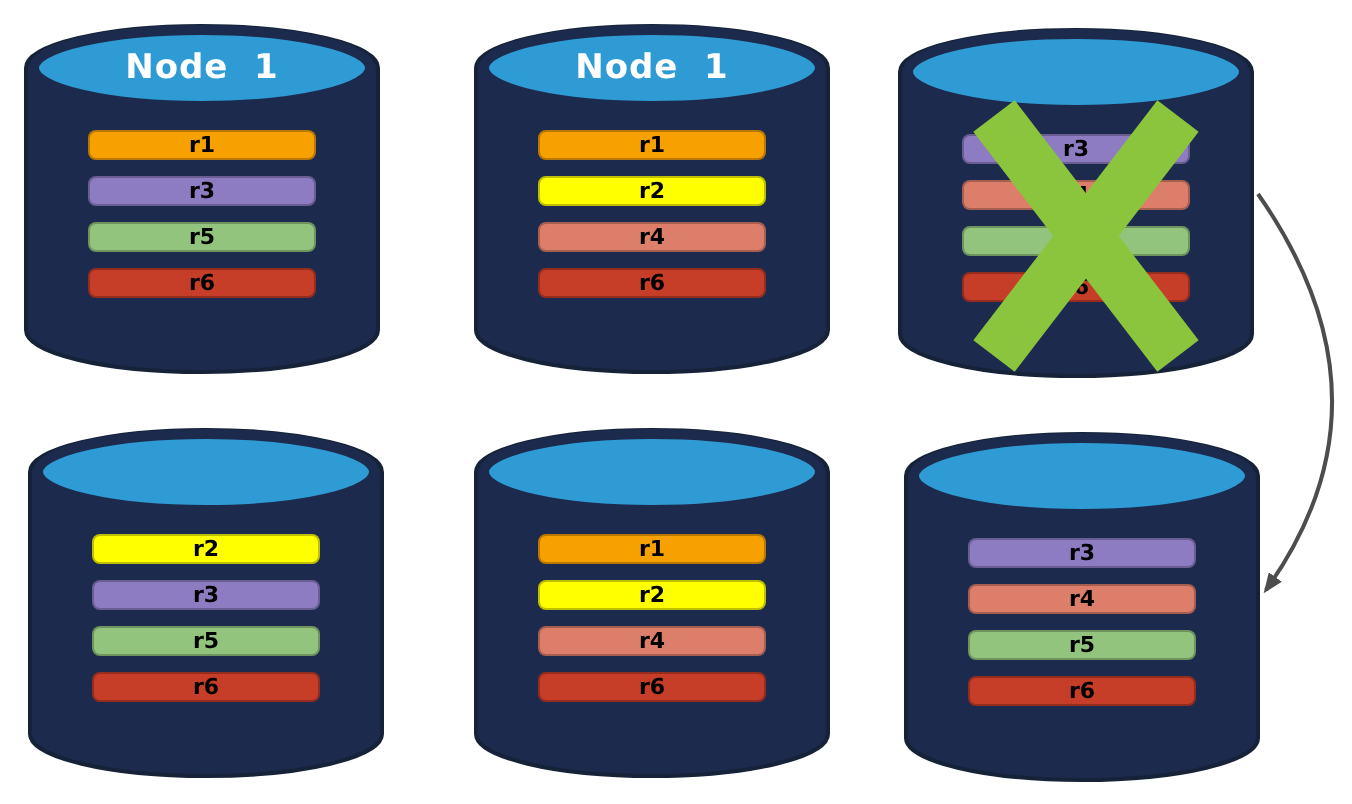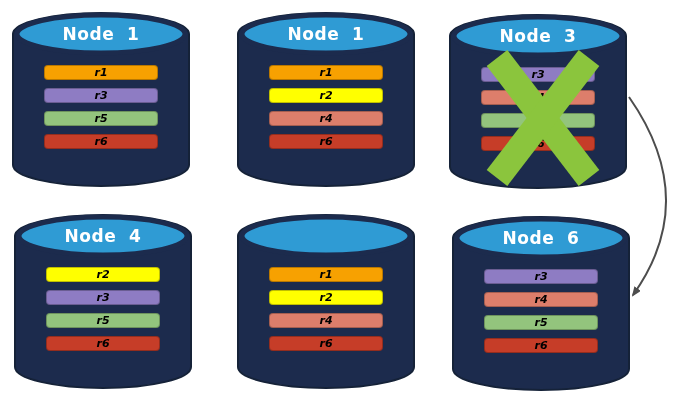"Node 3" div.node-title { html: <div>Node 3</div> -> none }
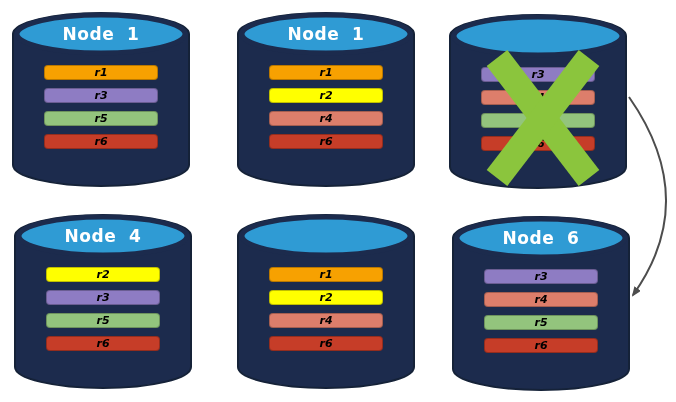"r1" .bars { font-style: italic -> none }
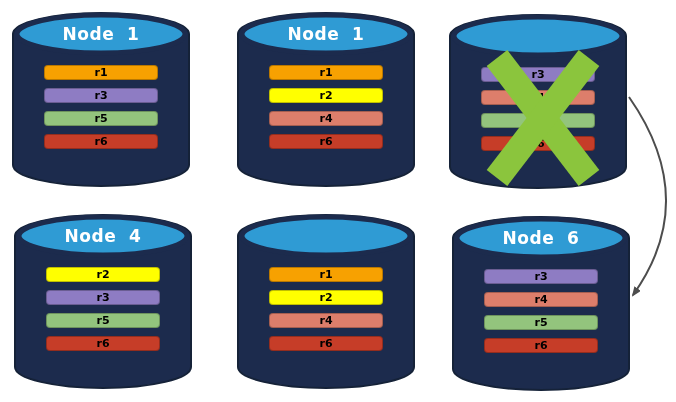"Node 4" div.node-title { html: <div>Node 4</div> -> none }
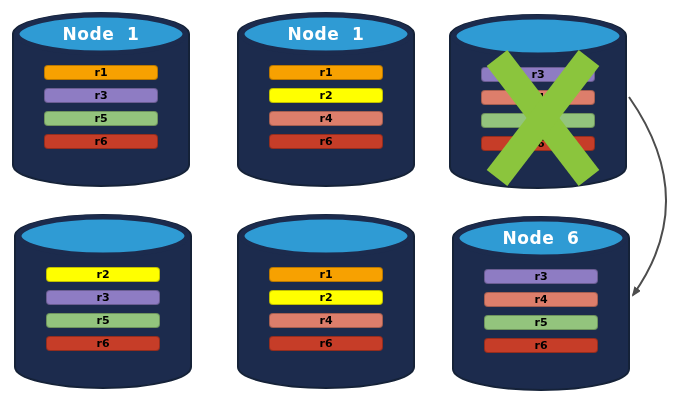"Node 6" div.node-title { html: <div>Node 6</div> -> none }
